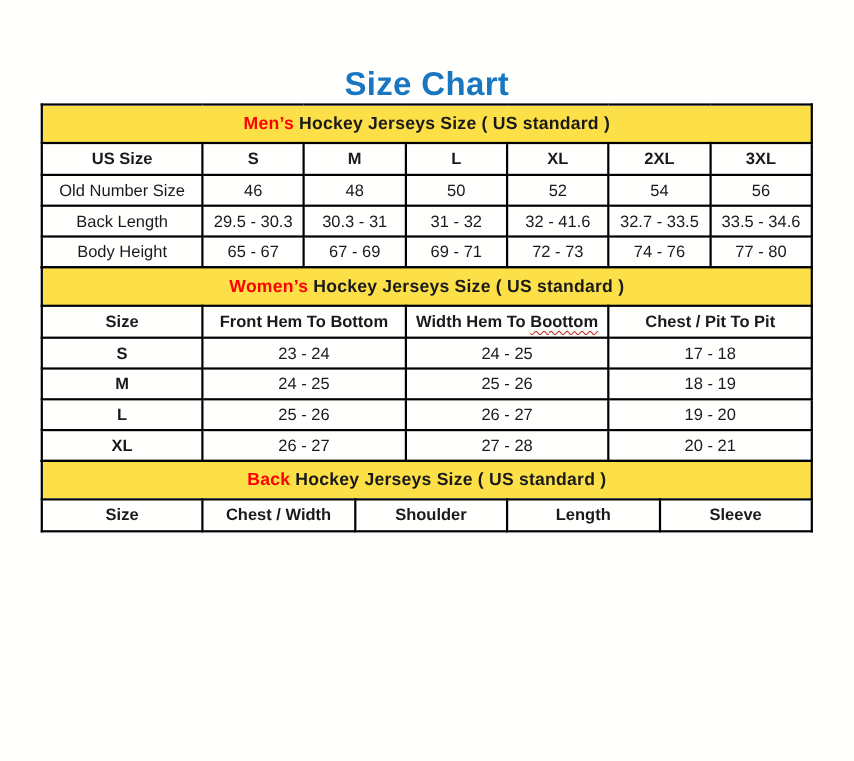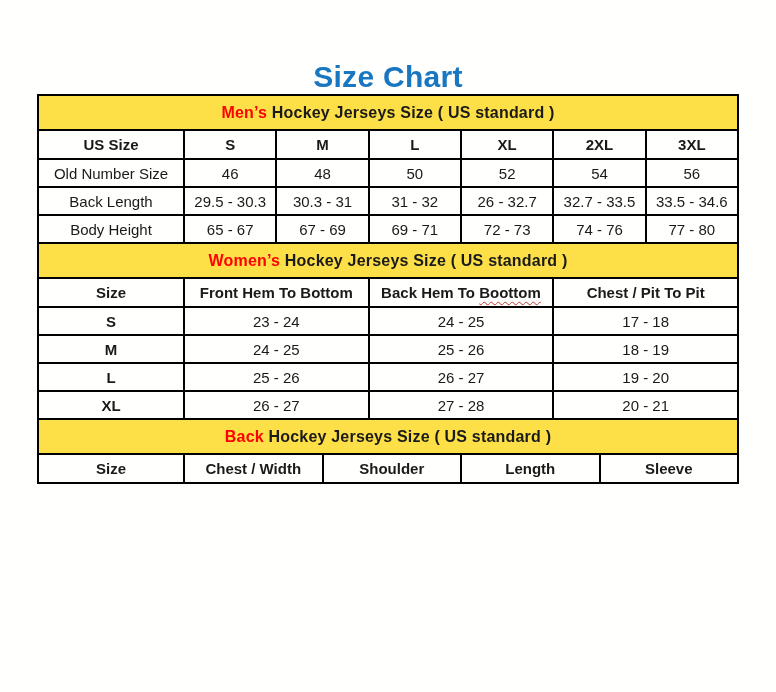"26 - 32.7" td { text: 26 - 32.7 -> 32 - 41.6 }
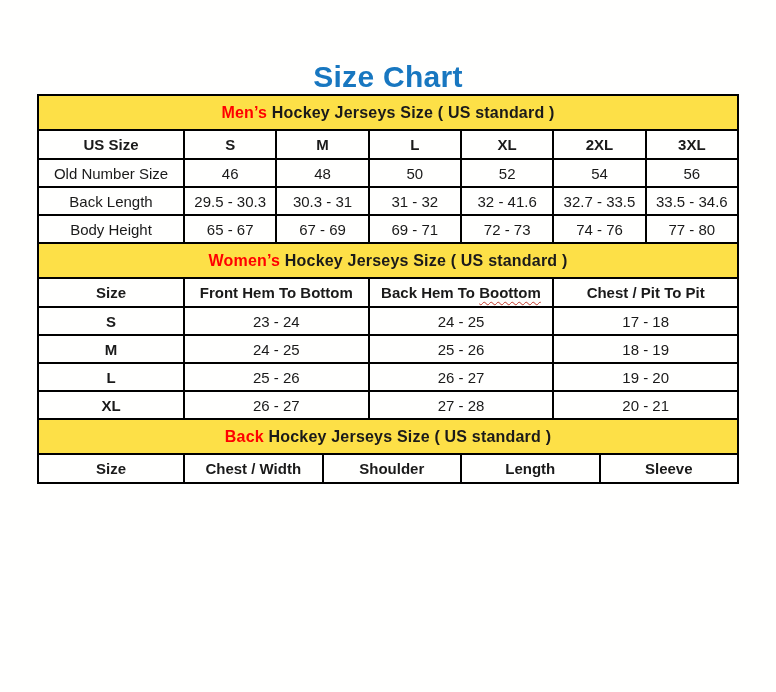"Back Hem To" span { text: Back -> Width }
